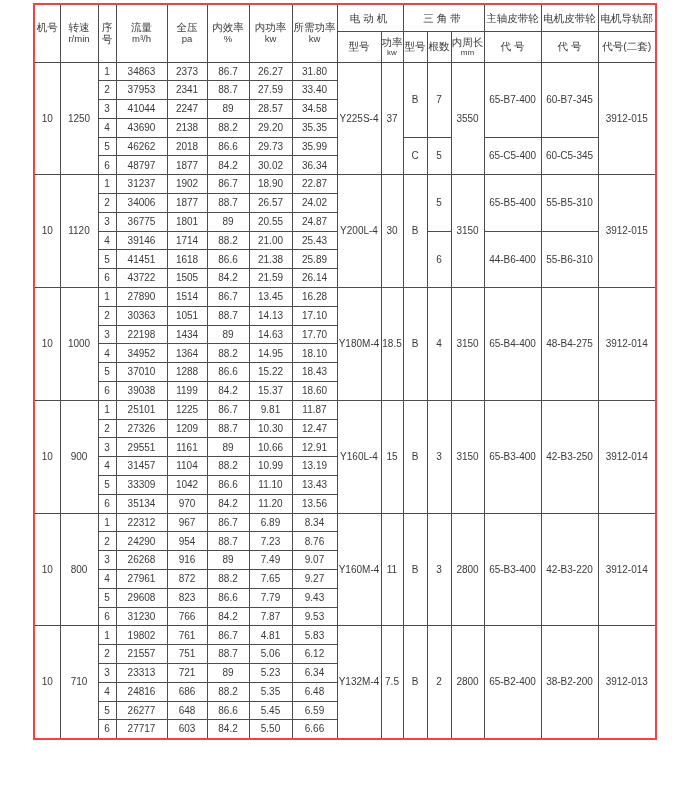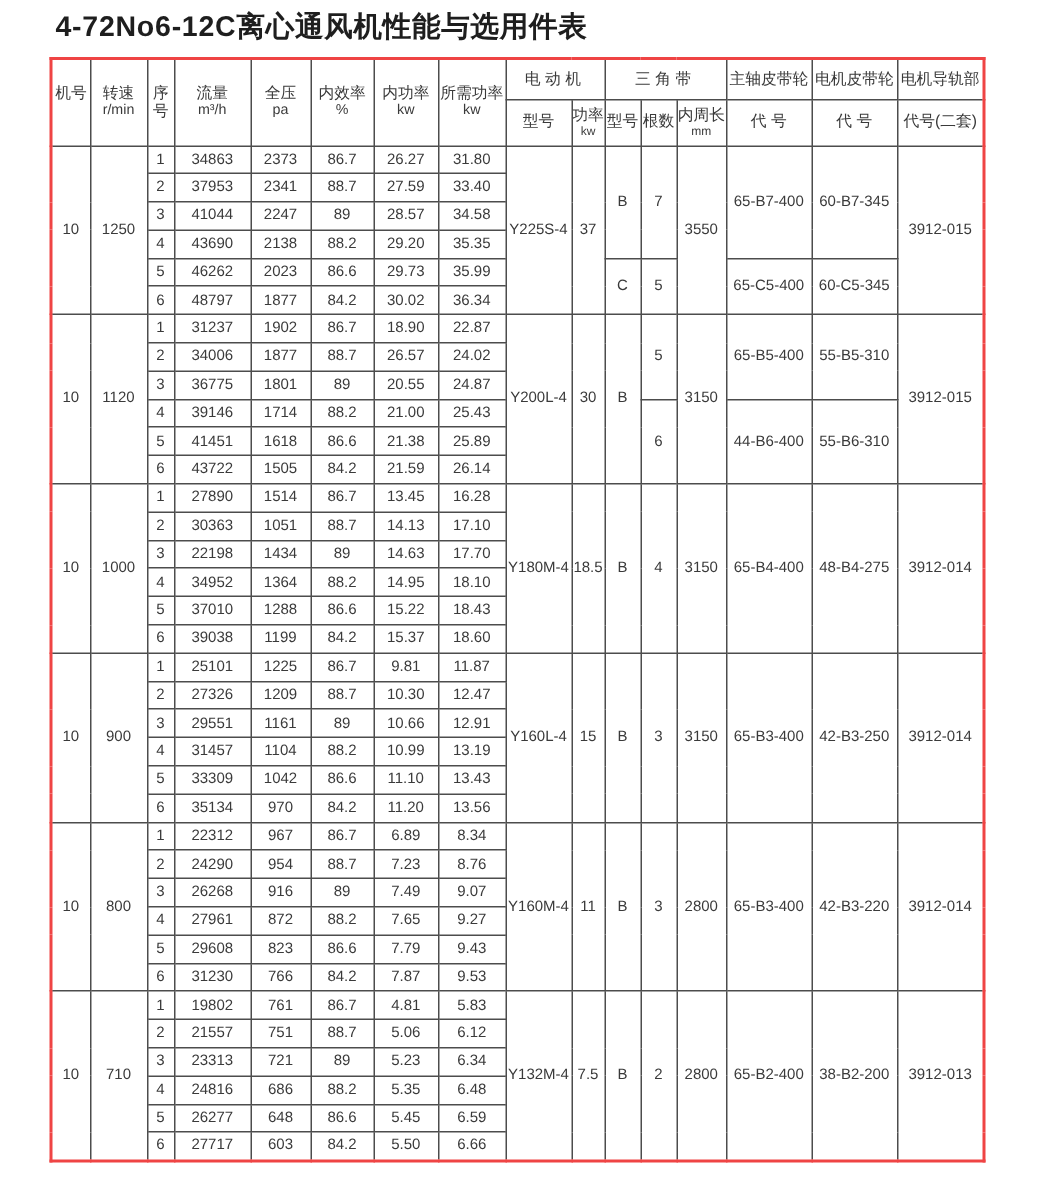"4-72No6-12C离心通风机性能与选用件表" div.title { html: <div>4-72No6-12C离心通风机性能与选用件表</div> -> none }
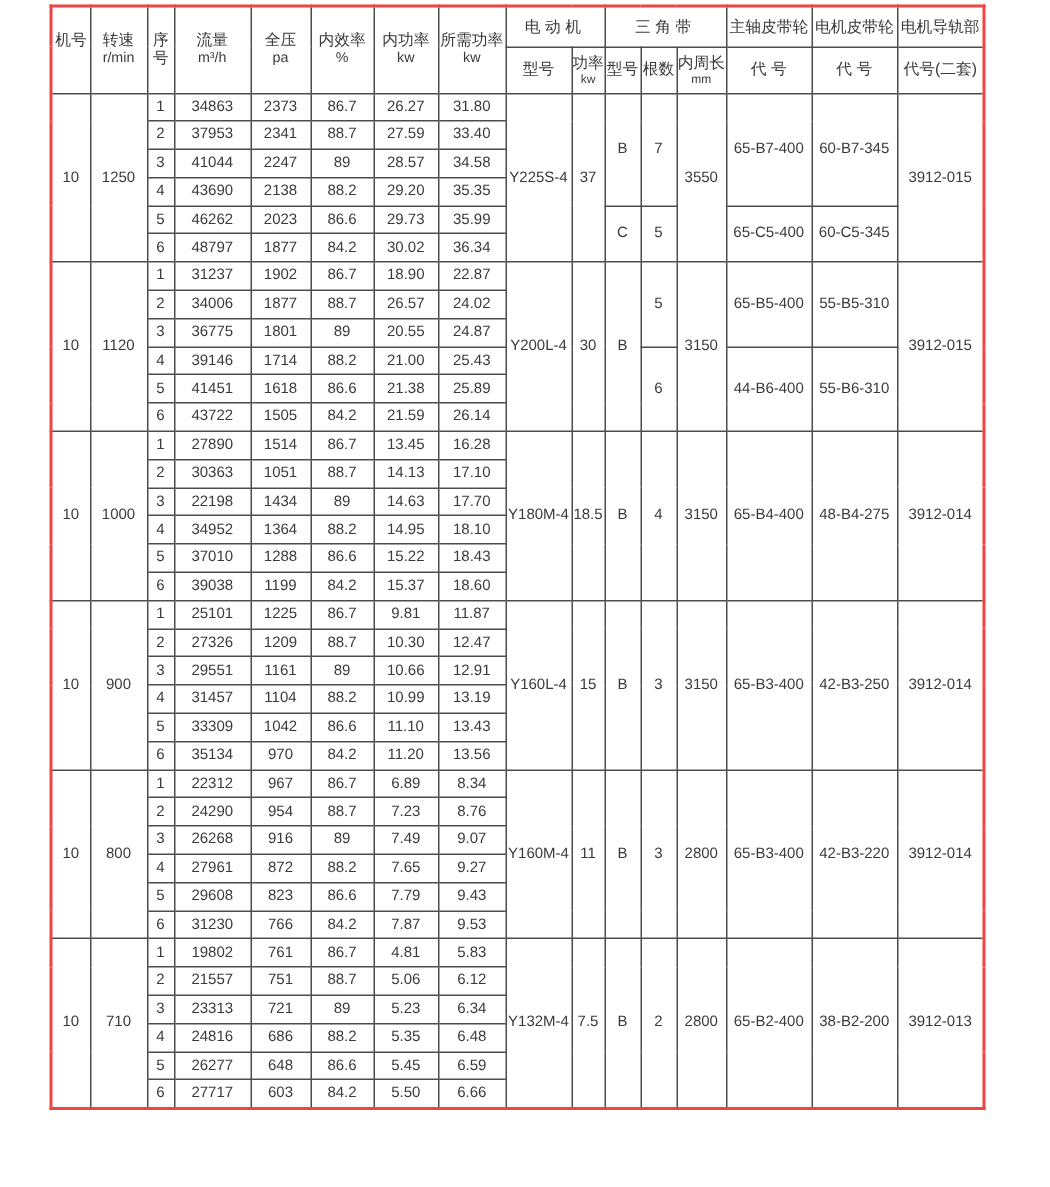"2023" td { text: 2023 -> 2018 }
